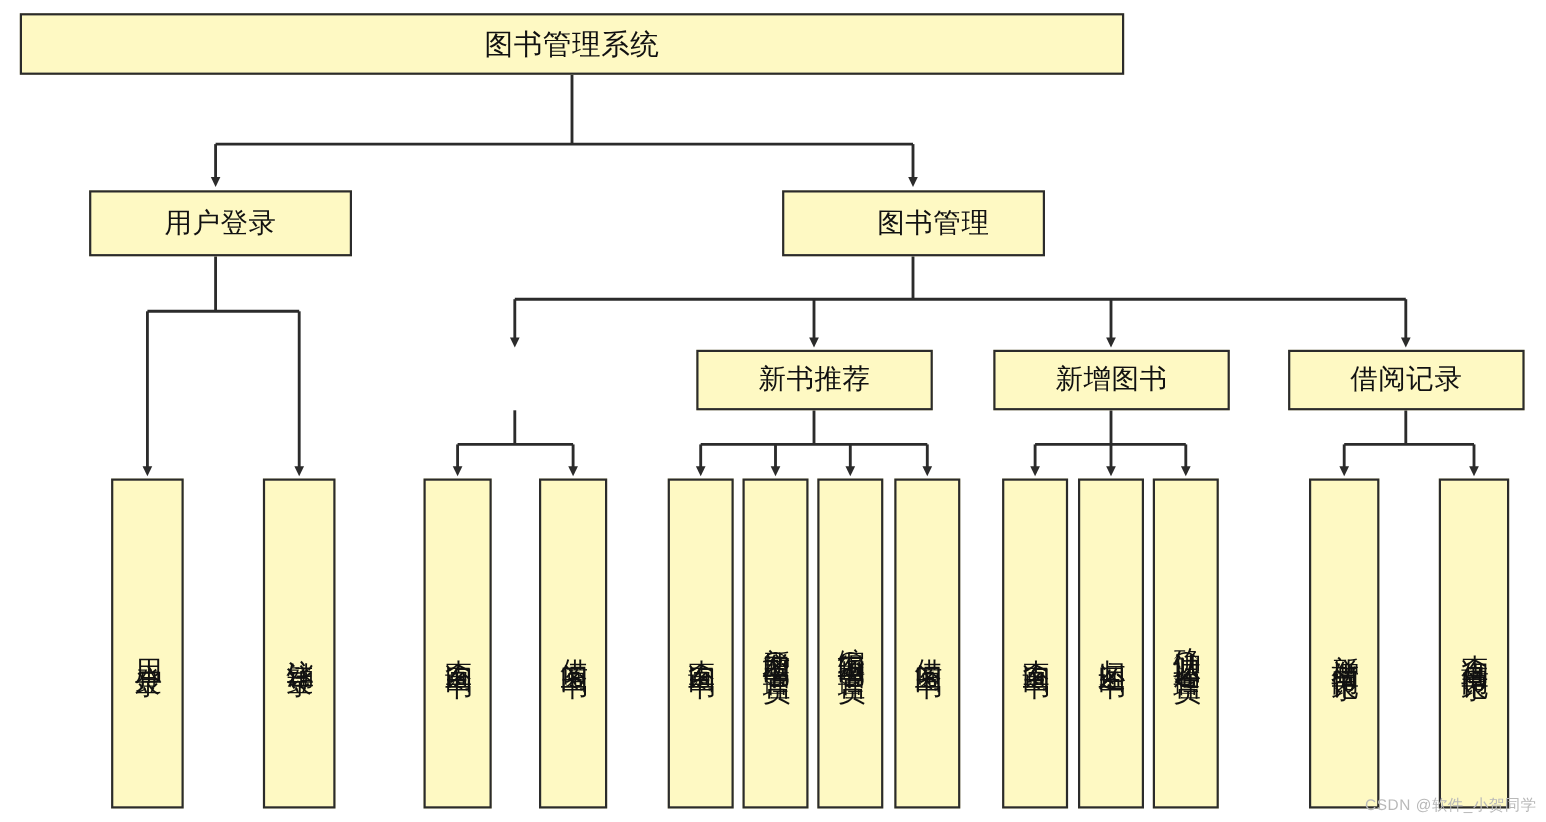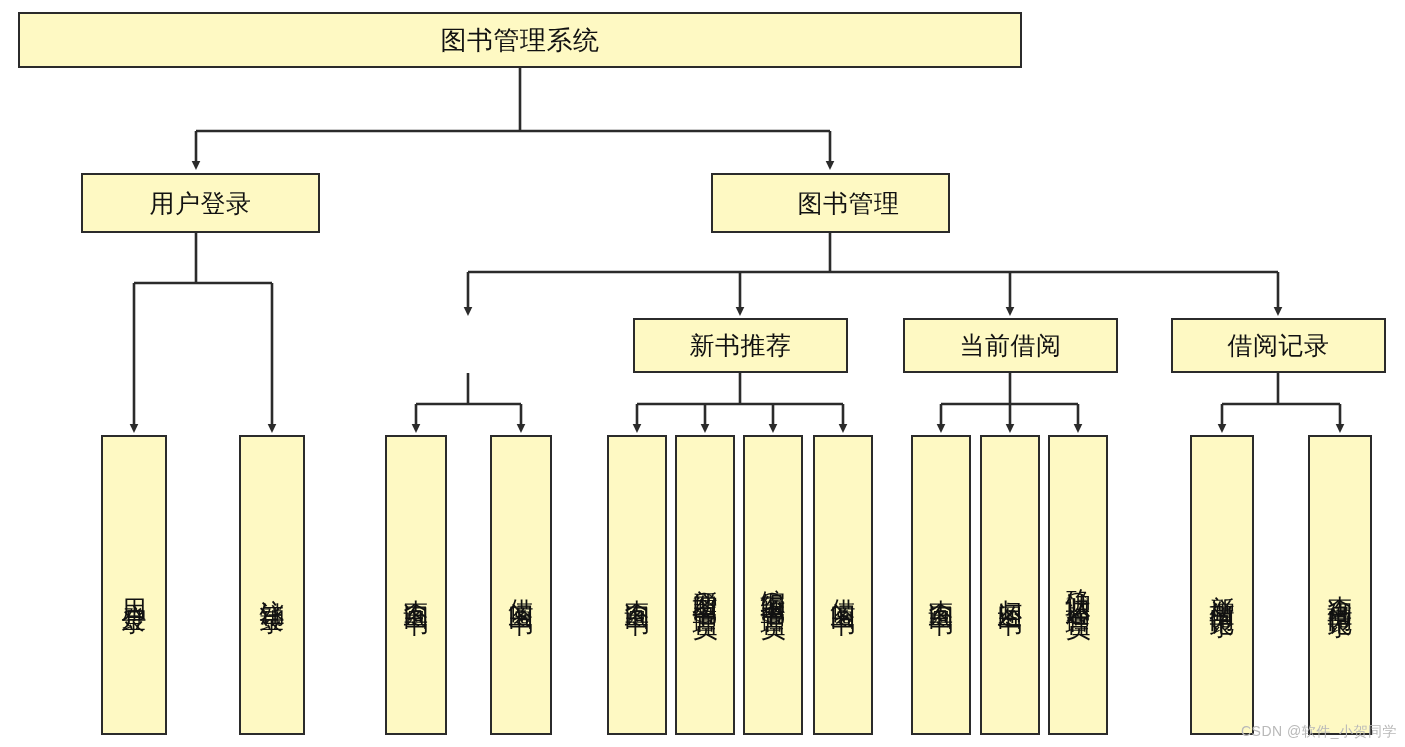"当前借阅" span.lbl { text: 当前借阅 -> 新增图书 }
